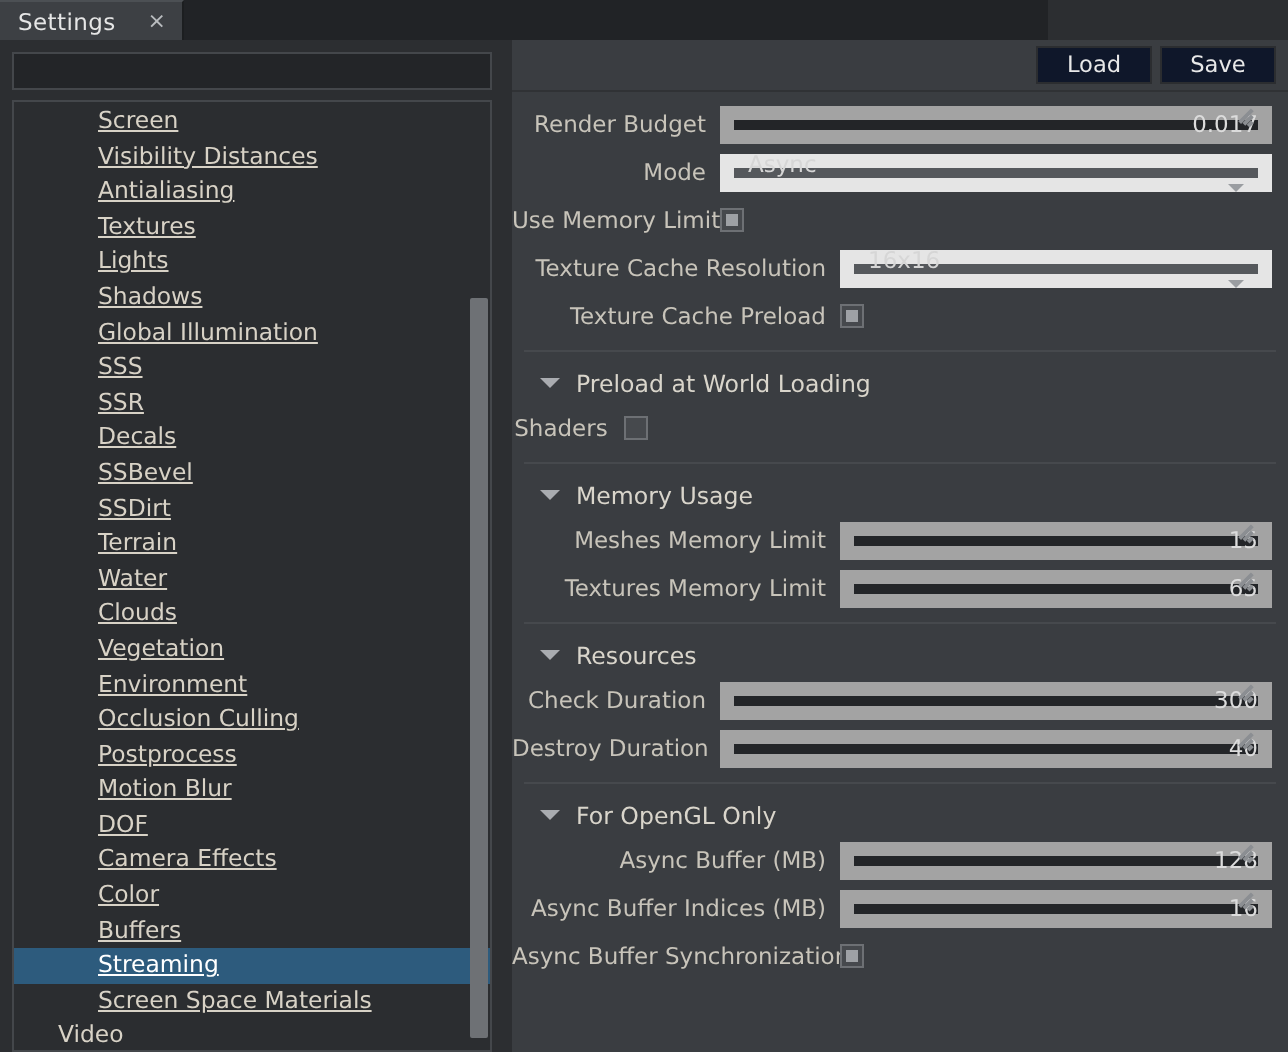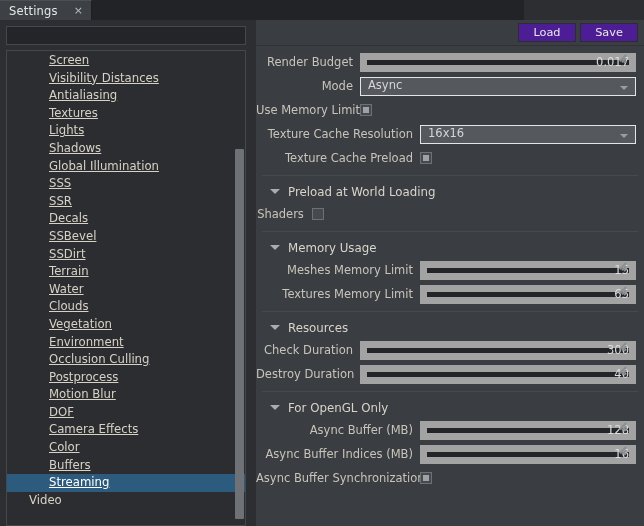"Load" .btn { background: #4c1d95 -> #0f172a }
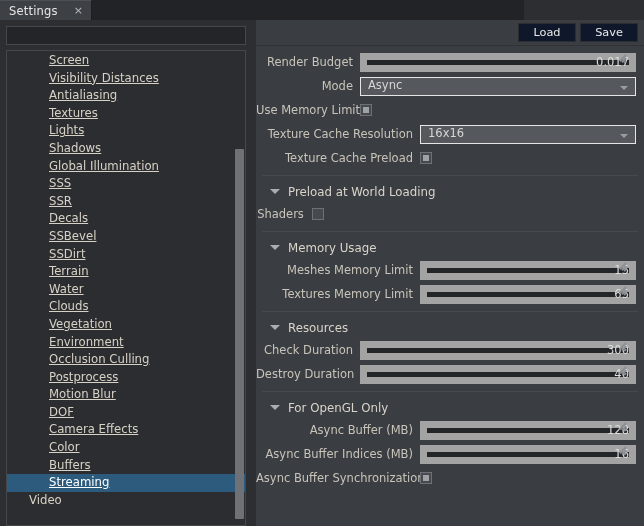"Async" .combo { align-items: flex-start -> flex-end; border: 1px solid #e5e5e5 -> 7px solid #e5e5e5 }
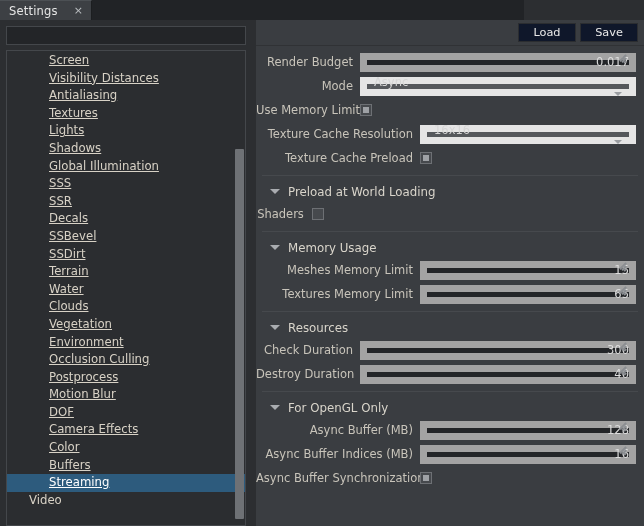"Screen Space Materials" div.tree-row { html: none -> <div><span>Screen Space Materials</span></div> }
